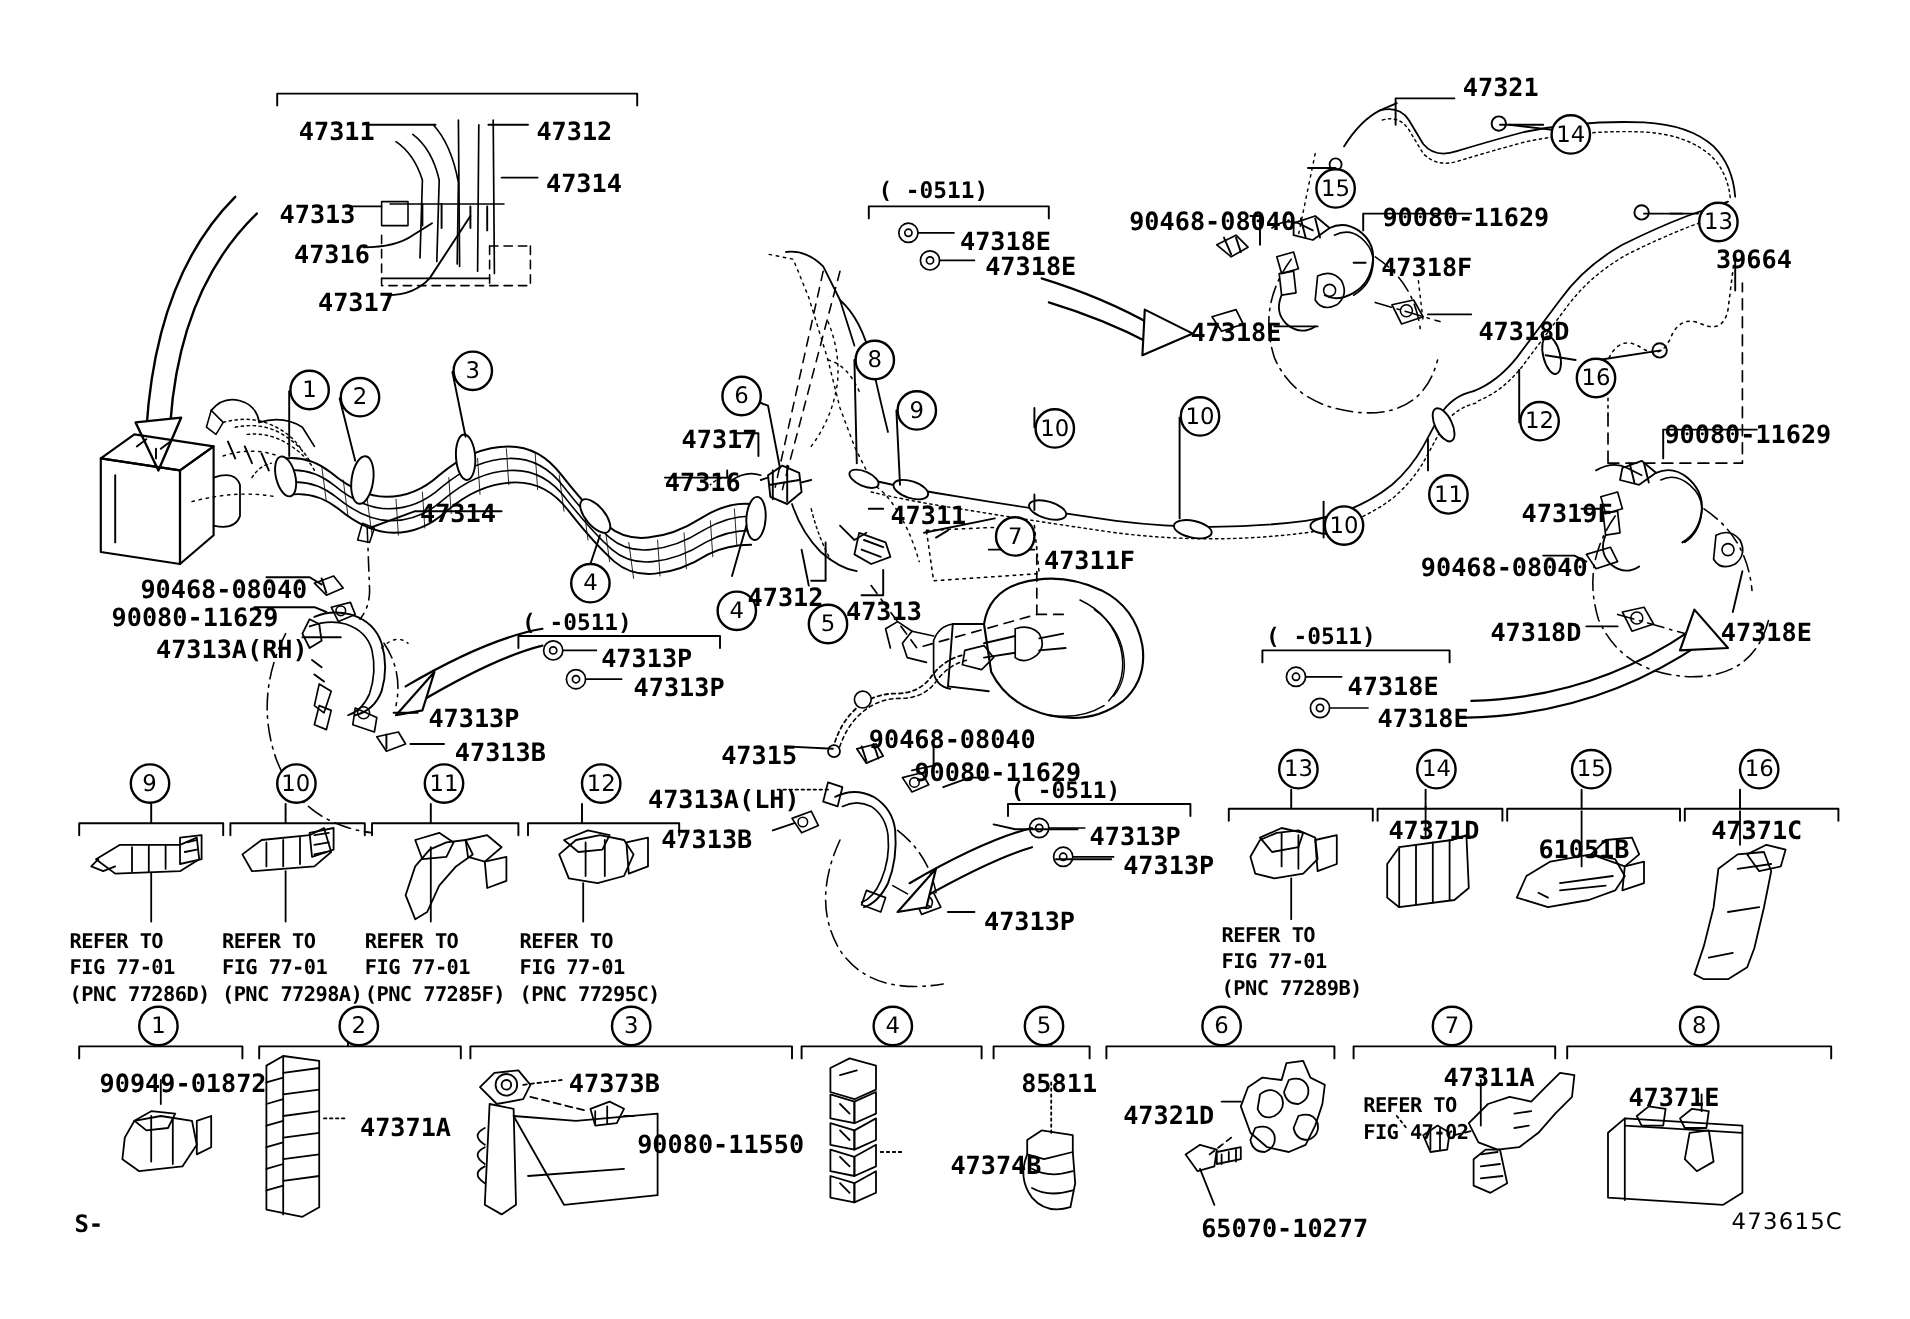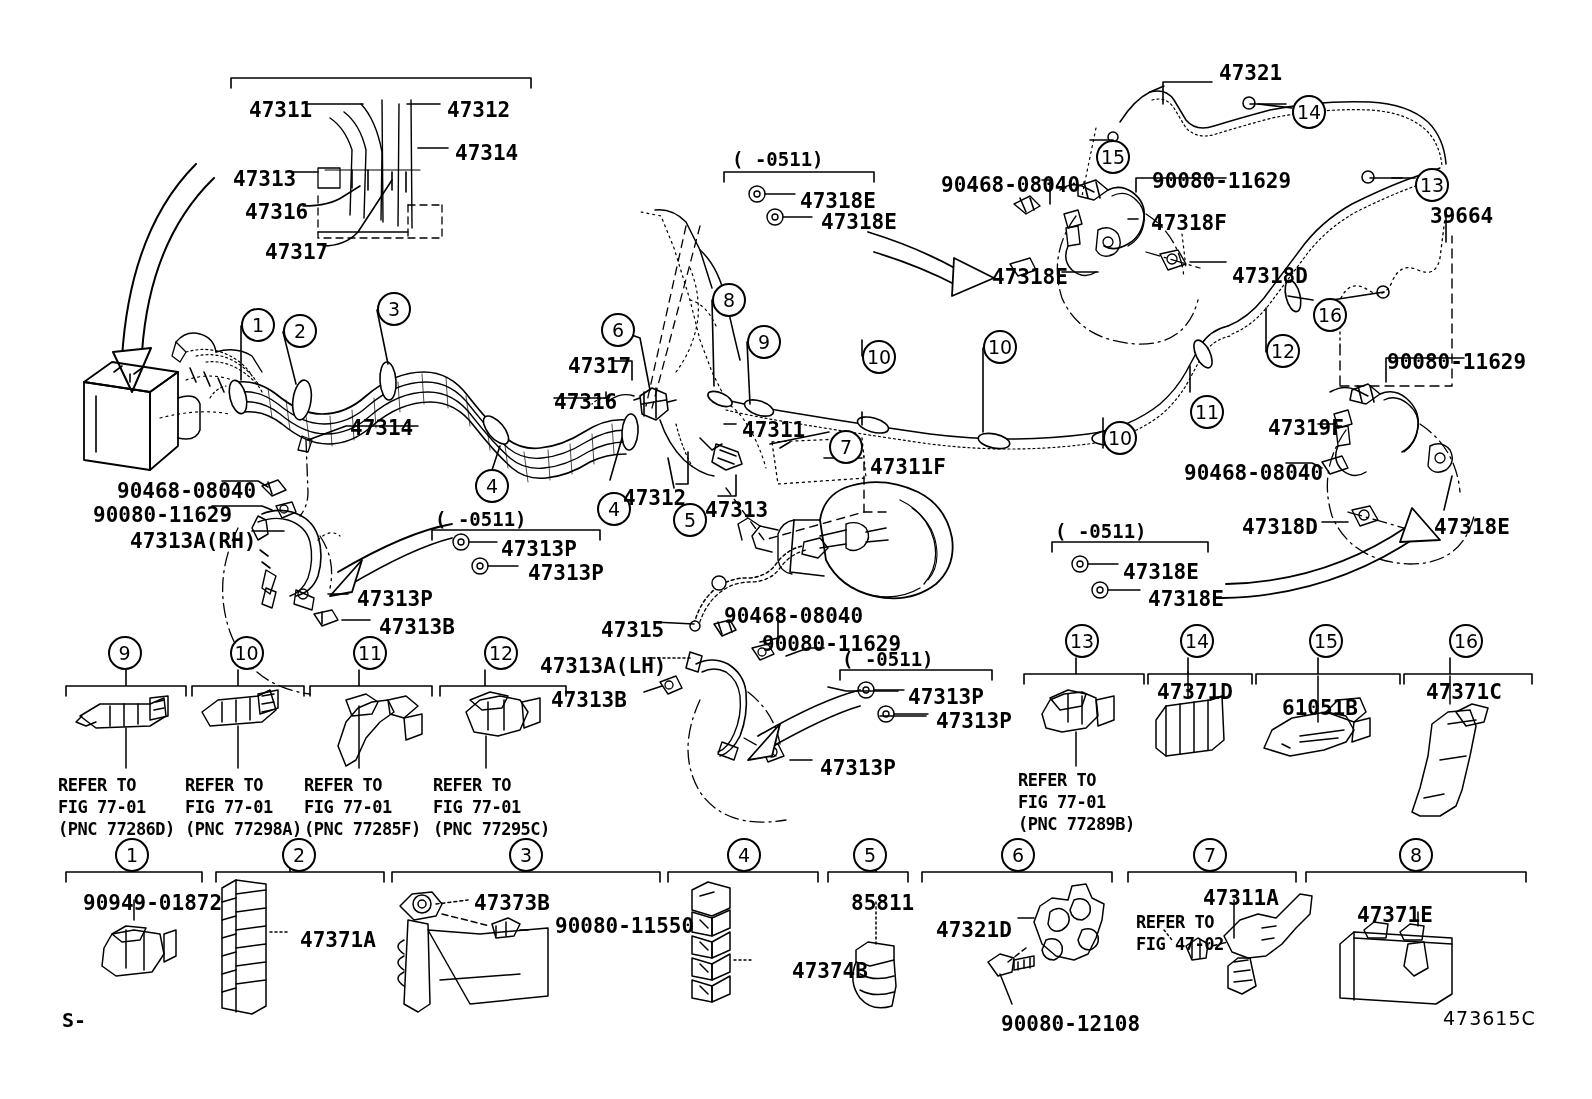"90080-11550" div.lbl { margin-left: 24px -> none; top: 916px -> 944px }
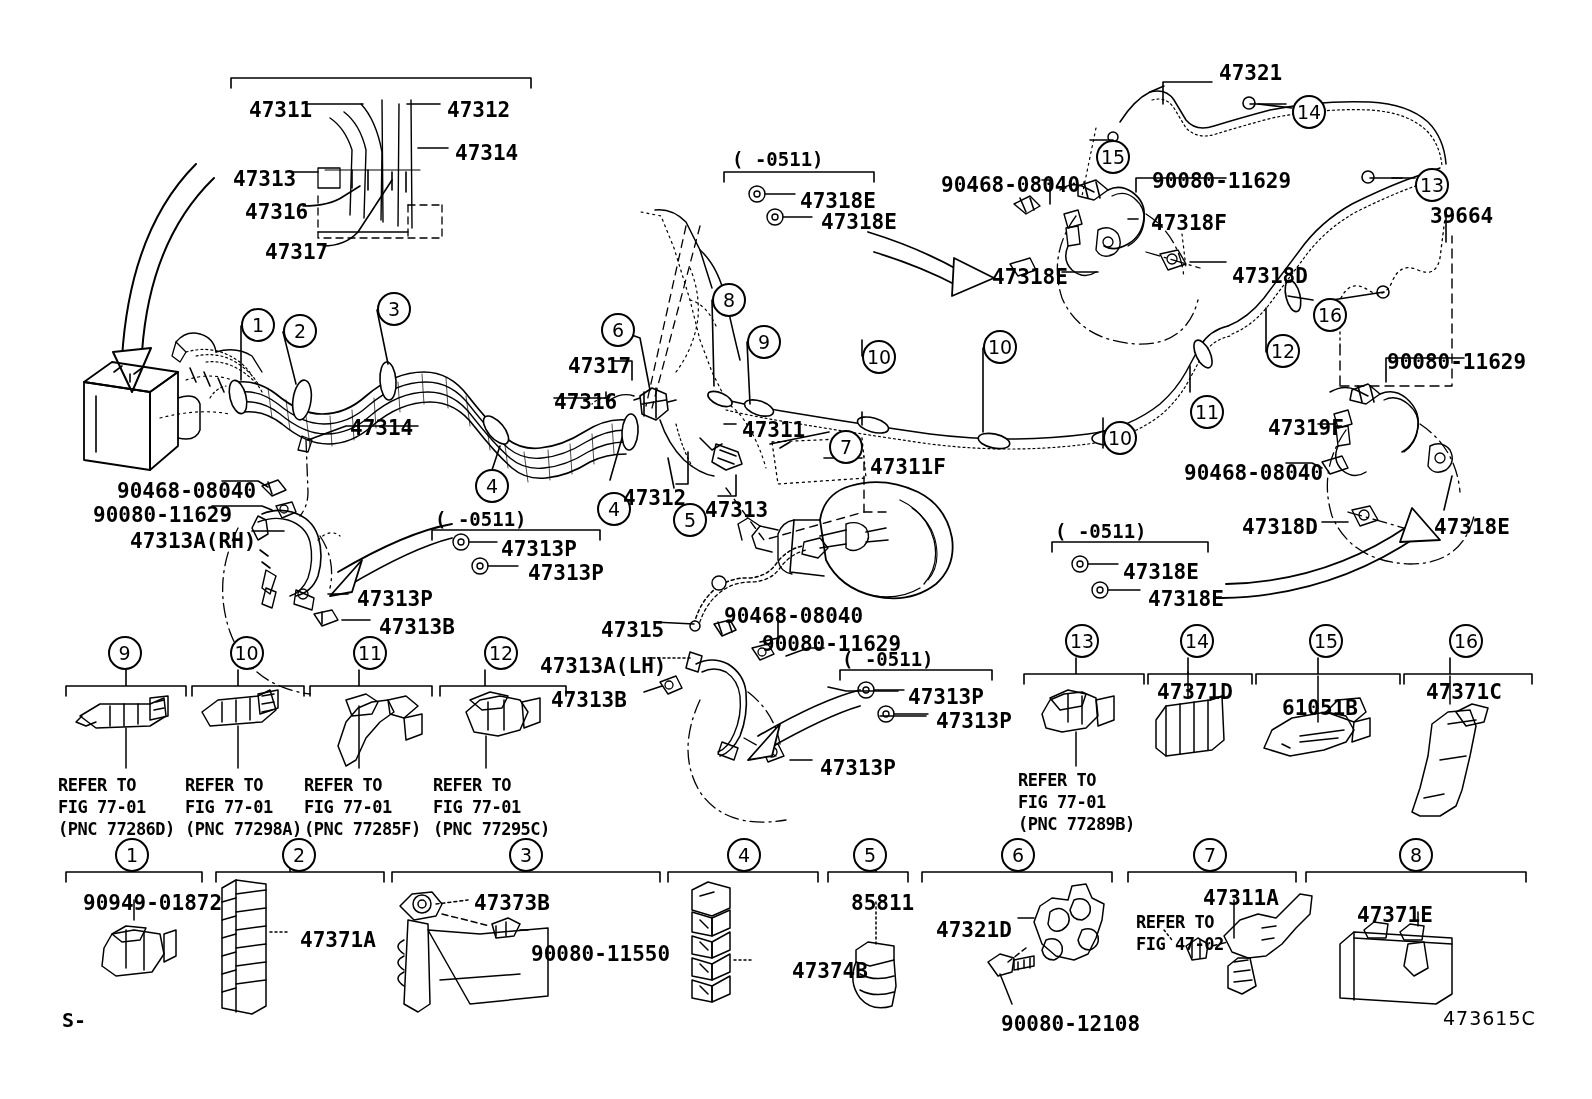"90080-12108" div.lbl { text: 90080-12108 -> 65070-10277 }
